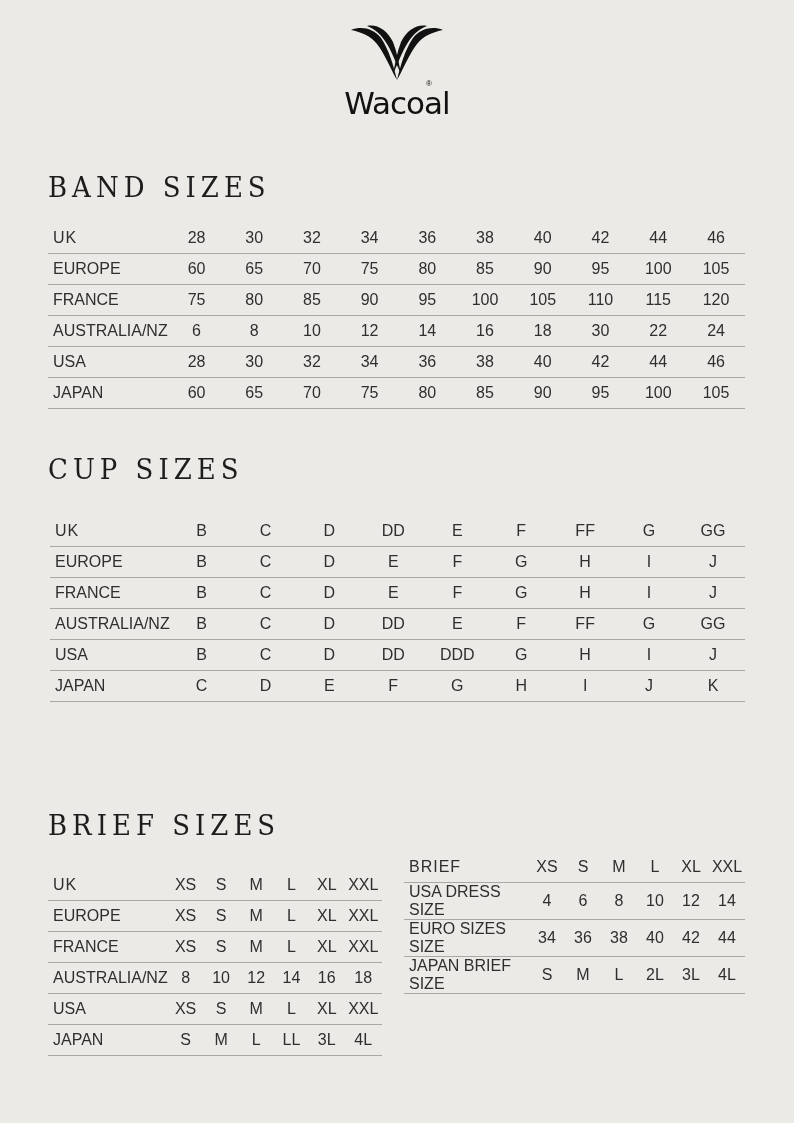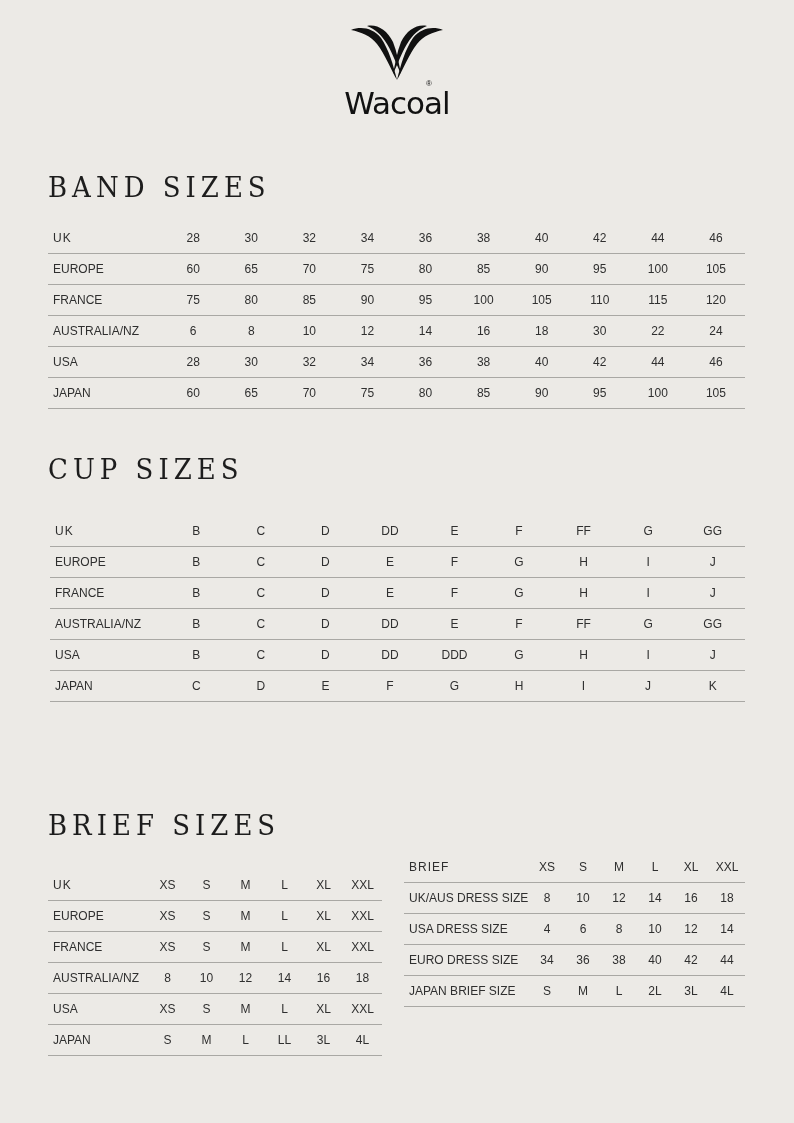"UK" table.sizes { font-size: 12px -> 16px }
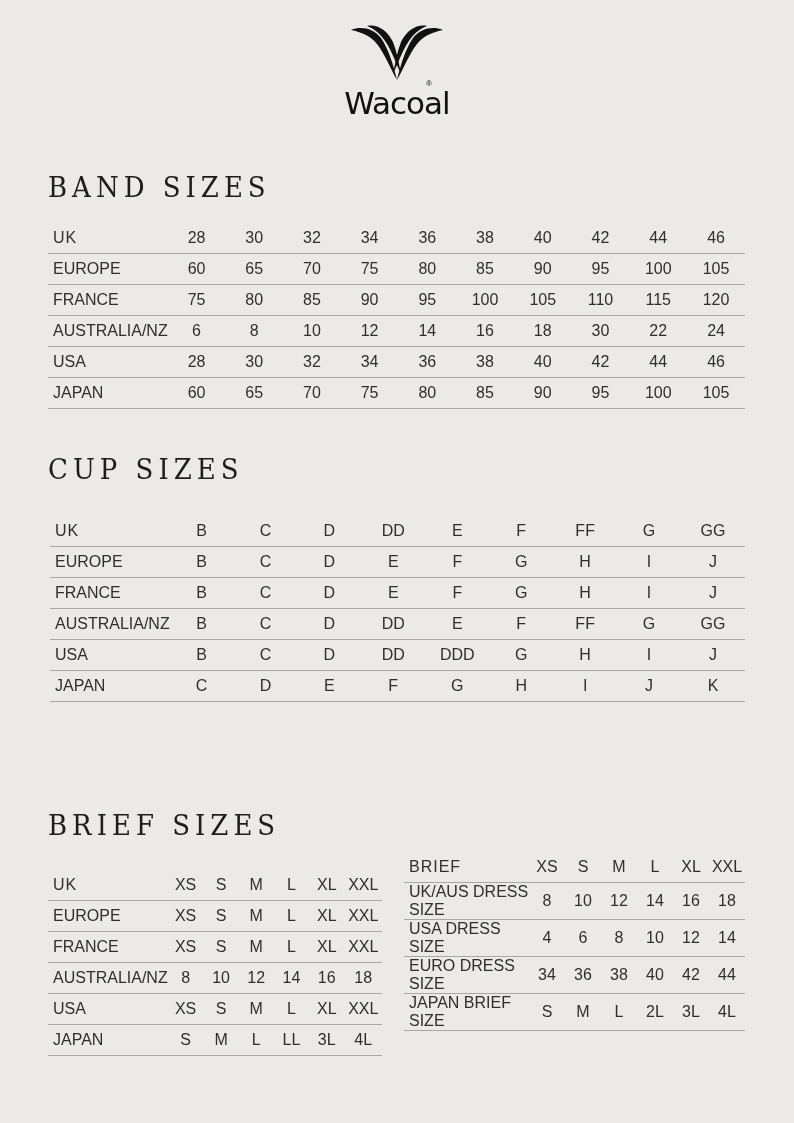"UK/AUS DRESS SIZE" tr { html: <tr> <td>UK/AUS DRESS SIZE</td> <td>8</td> <td>10</td> <td>12</td> <td>14</td> <td>16</td> <td>18</td> </tr> -> none }
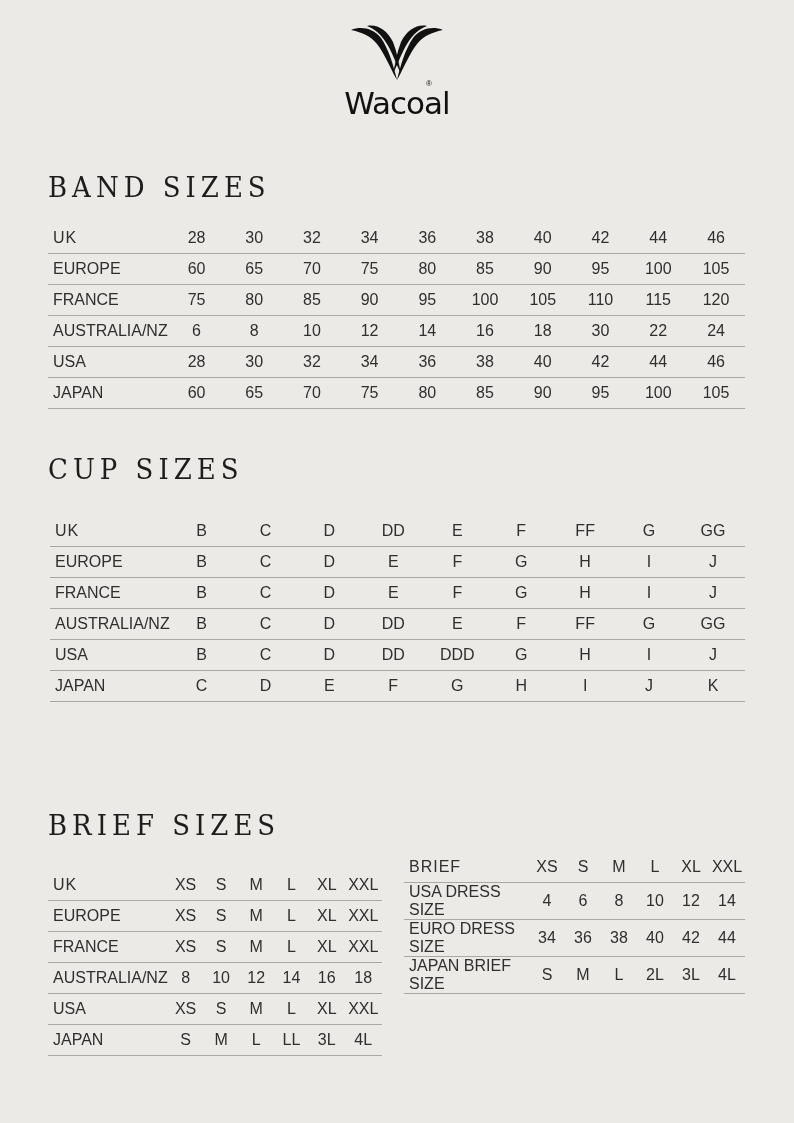"EURO DRESS SIZE" td.label { text: DRESS -> SIZES }
